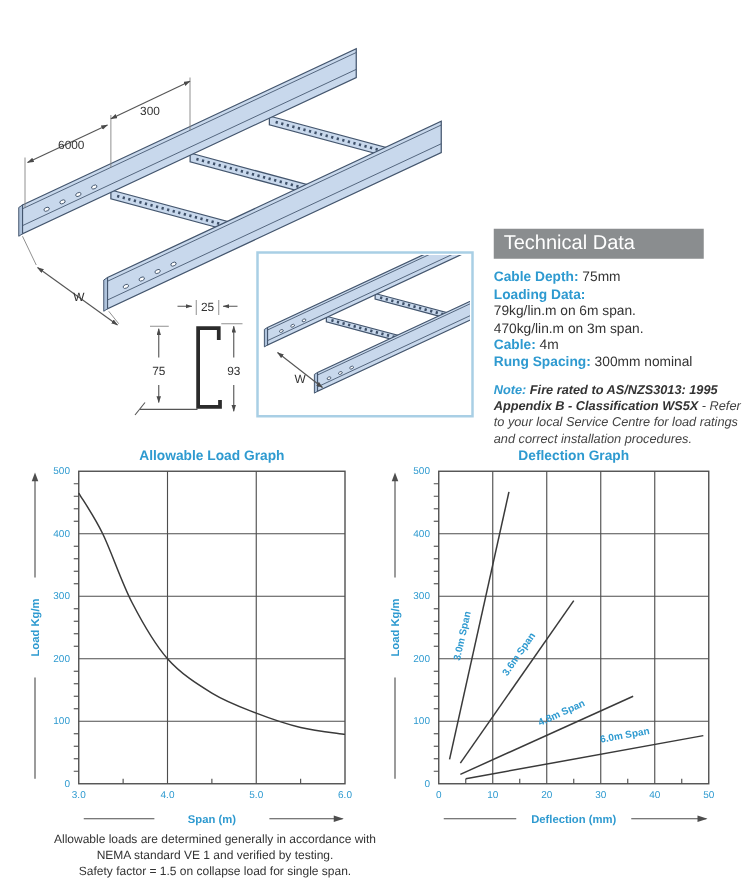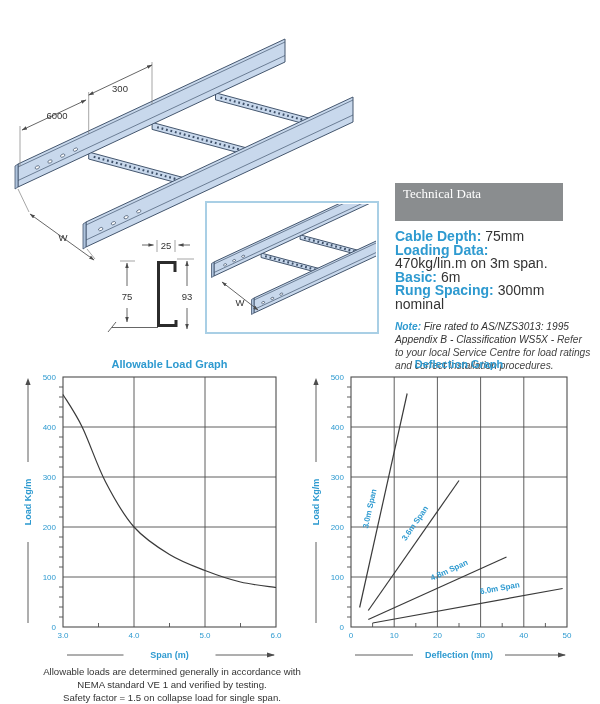"Technical Data" .tech-header { font-family: Liberation Serif, serif -> none; font-size: 13px -> 16px; padding: 3px 0 19px 8px -> 3px 0 3px 8px }
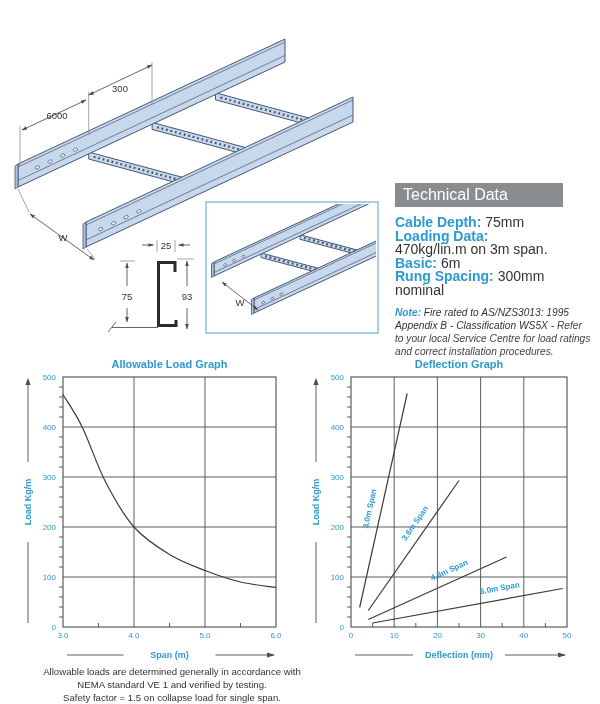"Cable Depth: 75mm" .tech-body { font-size: 14px -> 11px }
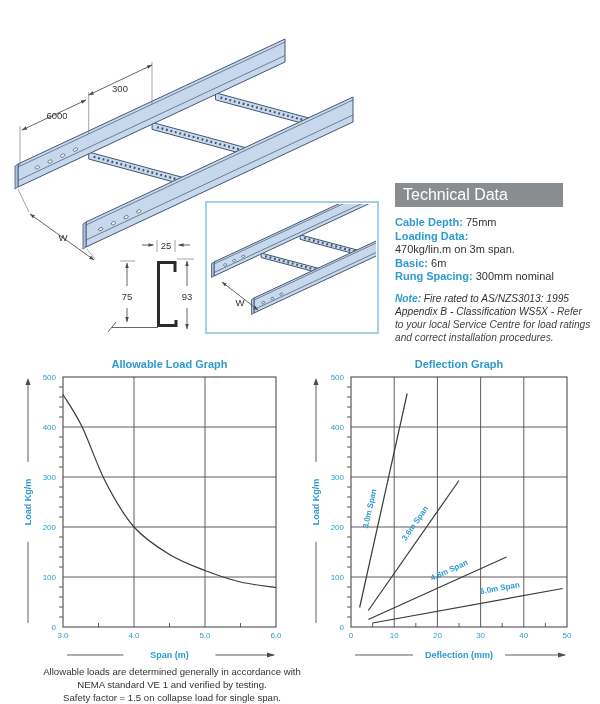"79kg/lin.m on 6m span." div.td-row { html: none -> <div><span>79kg/lin.m on 6m span.</span></div> }
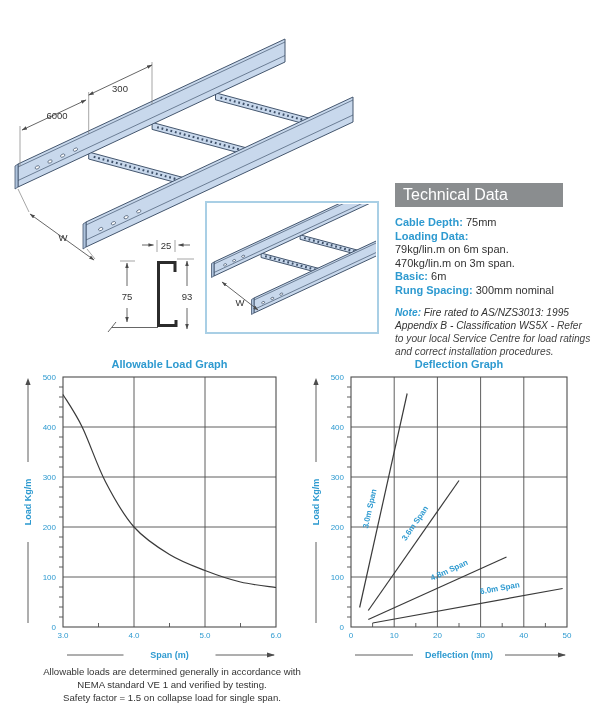"Basic:" span.td-label { text: Basic -> Cable }
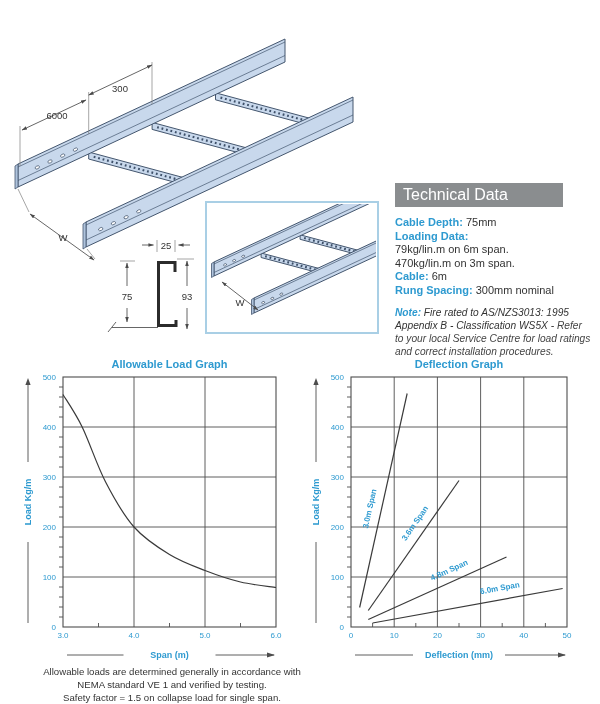"6m" span.td-val { text: 6m -> 4m }
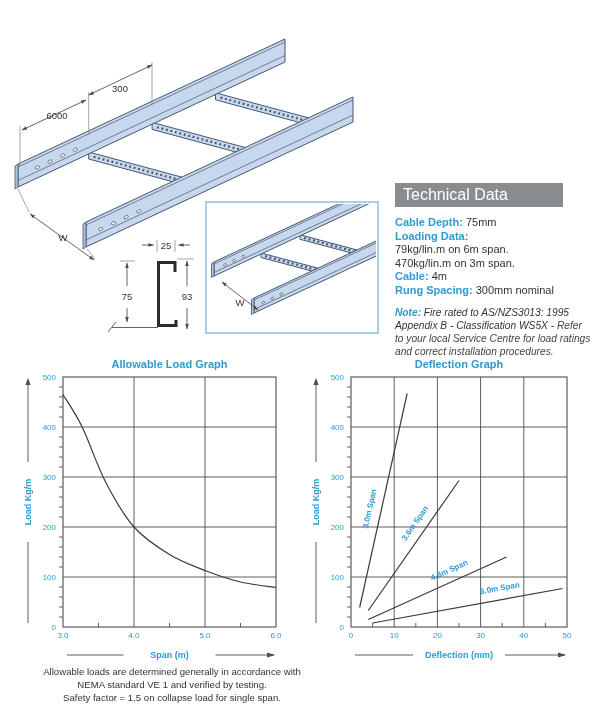"Fire rated to AS/NZS3013: 1995" .note-bold { font-weight: normal -> bold }
